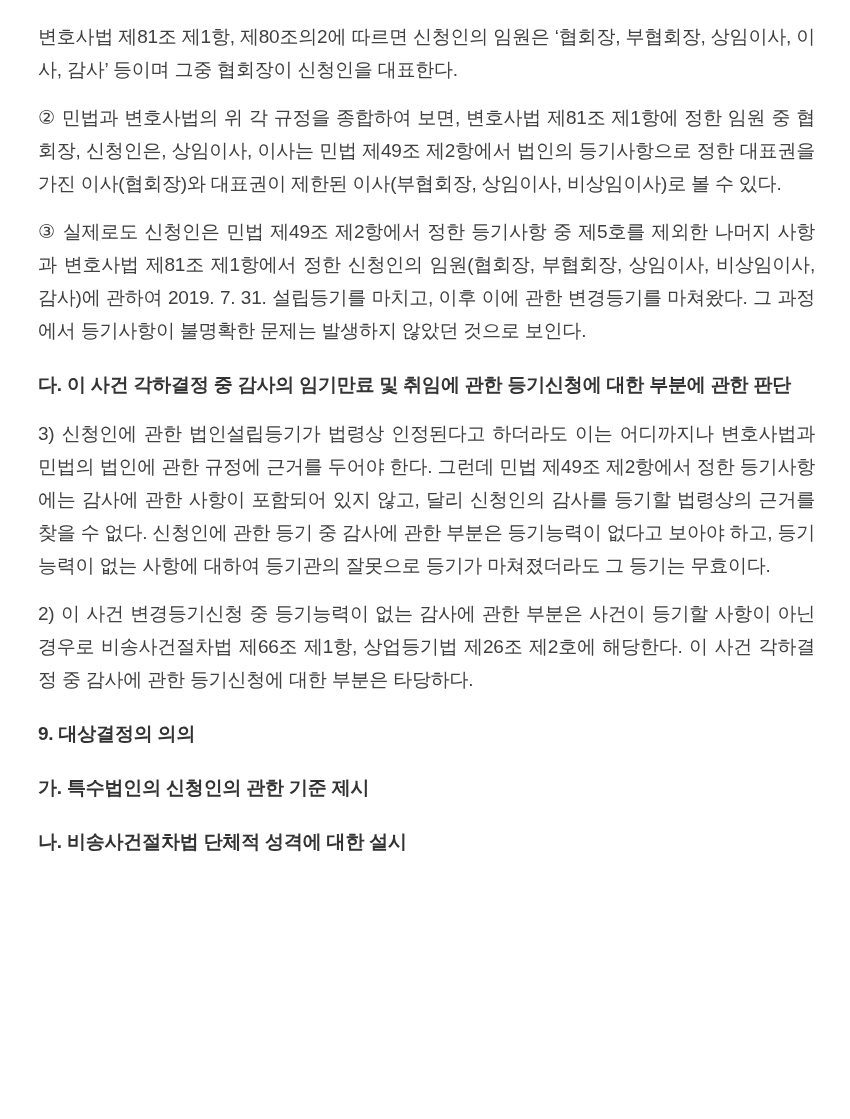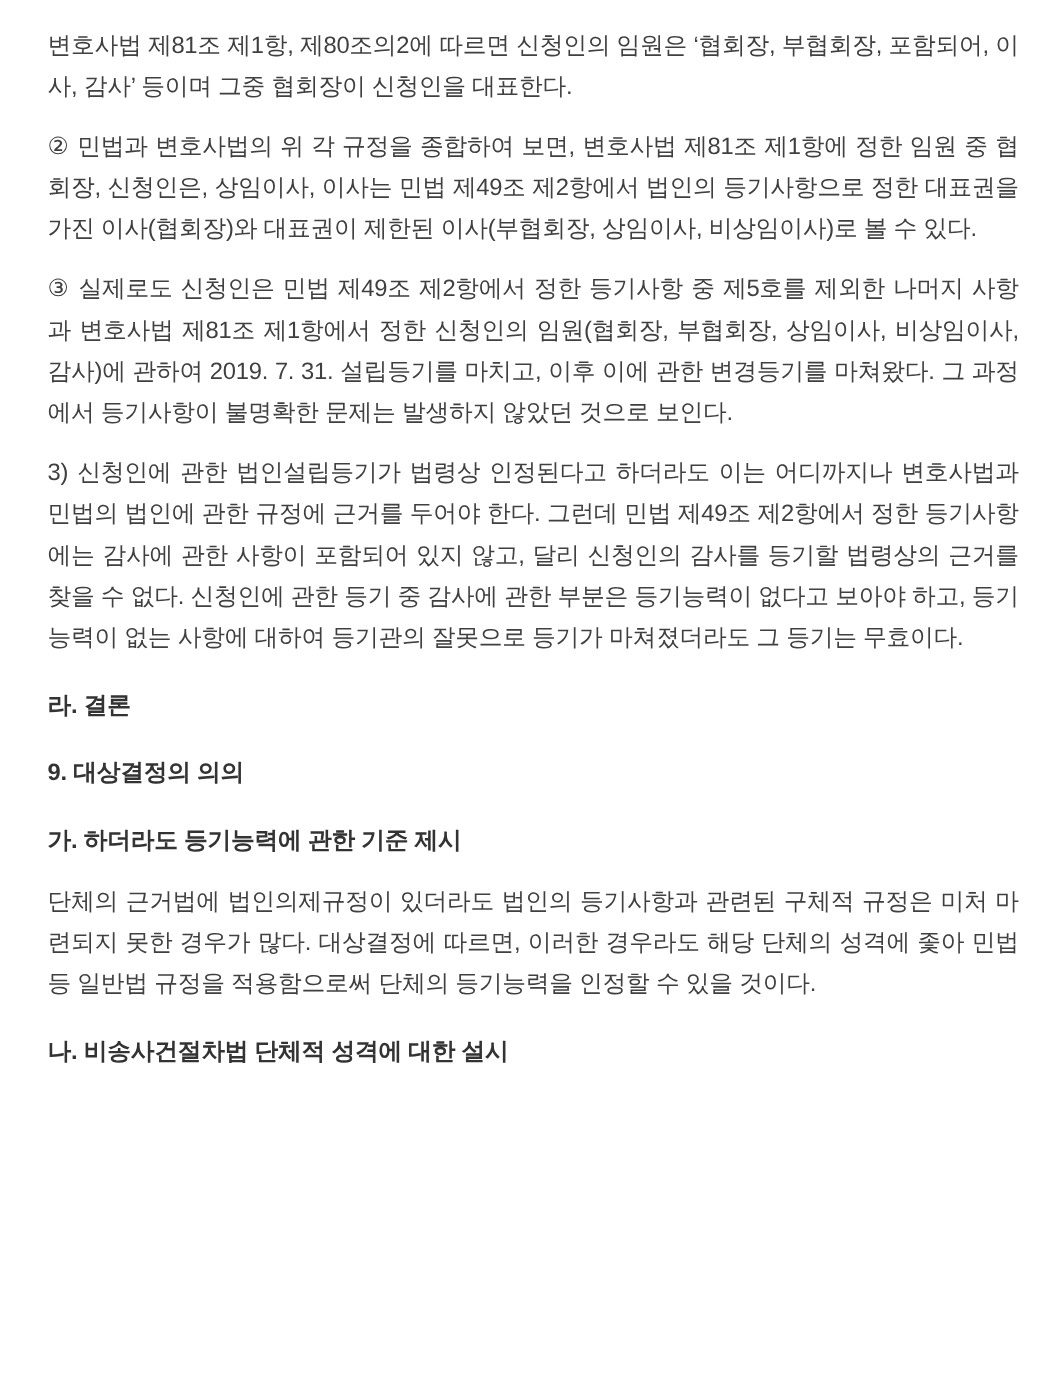"변호사법 제81조 제1항, 제80조의2에 따르면" p.body-para { text: 포함되어 -> 상임이사 }
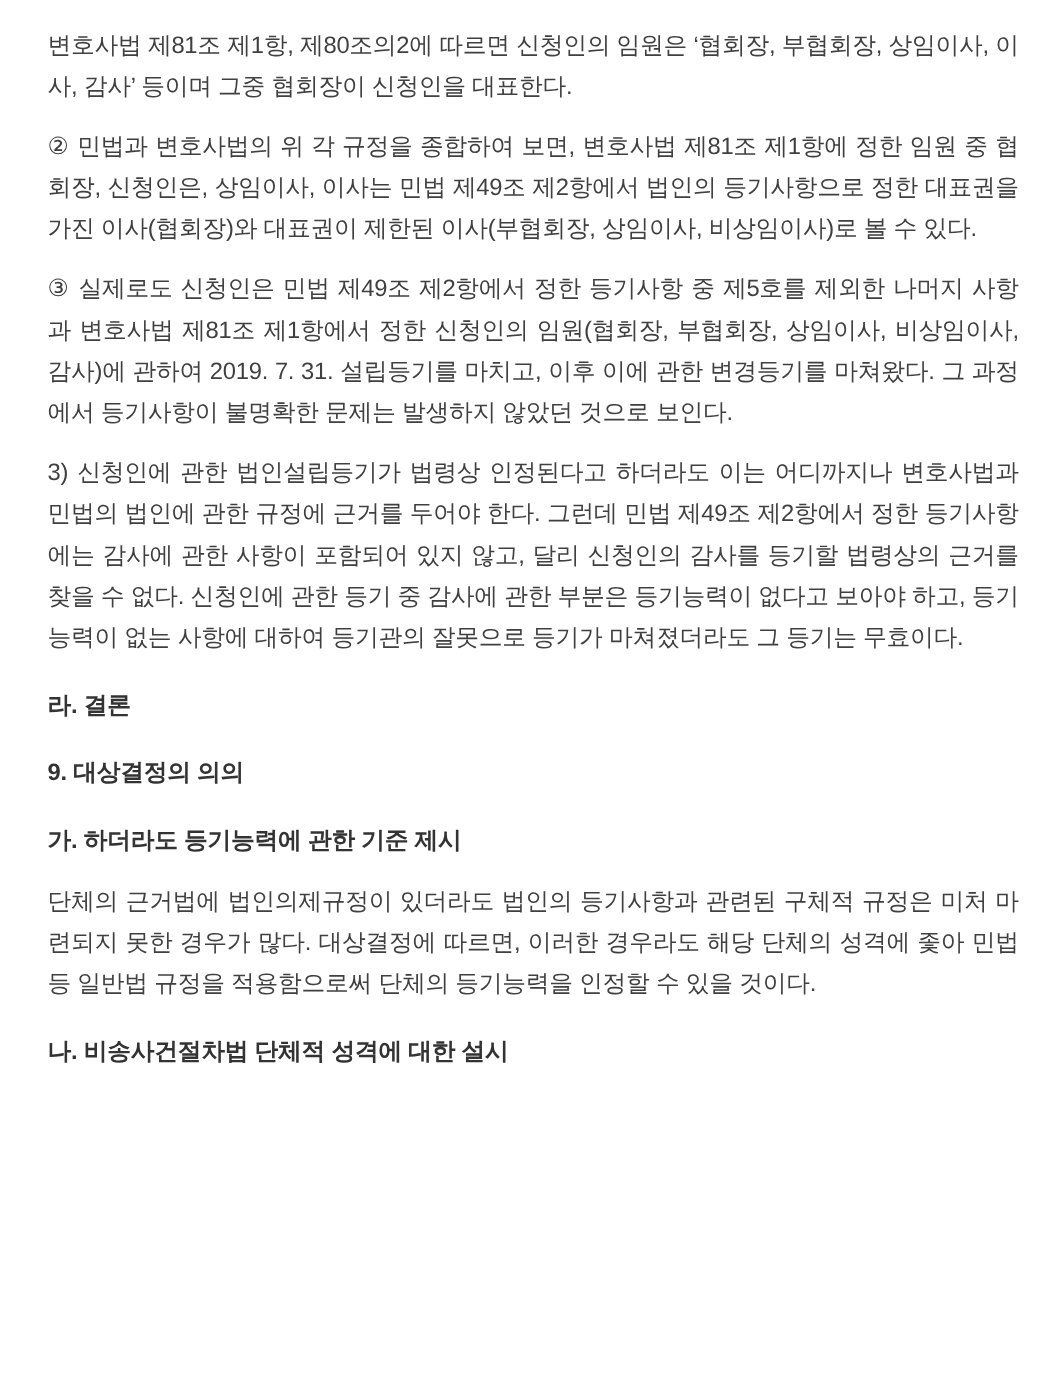"다. 이 사건 각하결정 중" h2.sec-heading { html: none -> <h2>다. 이 사건 각하결정 중 감사의 임기만료 및 취임에 관한 등기신청에 대한 부분에 관한 판단</h2> }
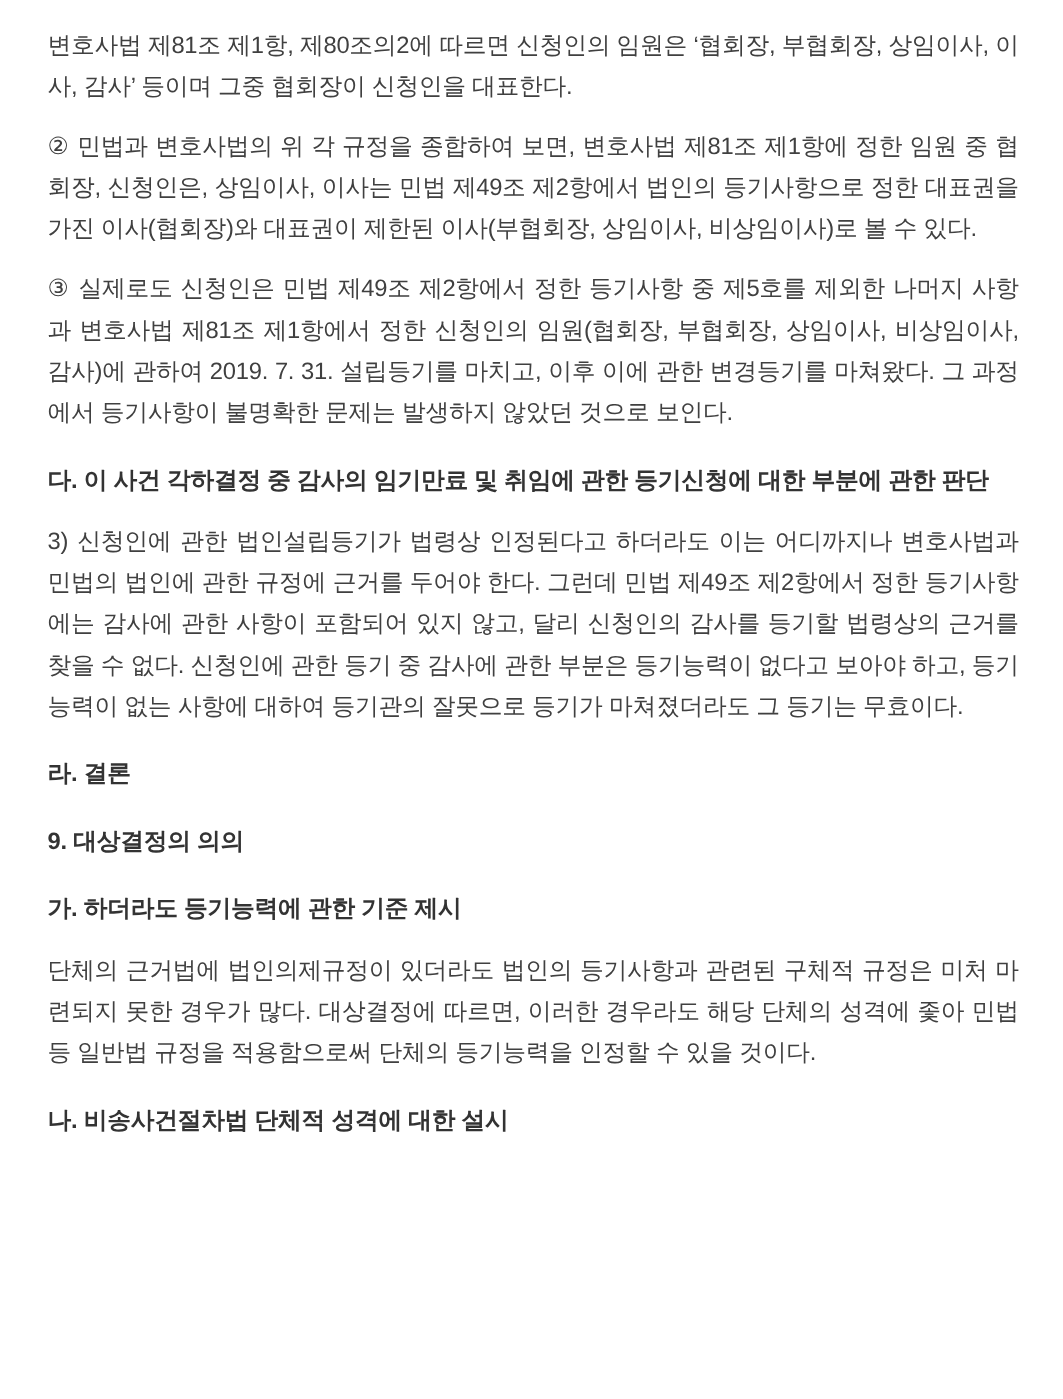"2) 이 사건 변경등기신청 중" p.body-para { html: none -> <p>2) 이 사건 변경등기신청 중 등기능력이 없는 감사에 관한 부분은 사건이 등기할 사항이 아닌 경우로 비송사건절차법 제66조 제1항, 상업등기법 제26조 제2호에 해당한다. 이 사건 각하결정 중 감사에 관한 등기신청에 대한 부분은 타당하다.</p> }
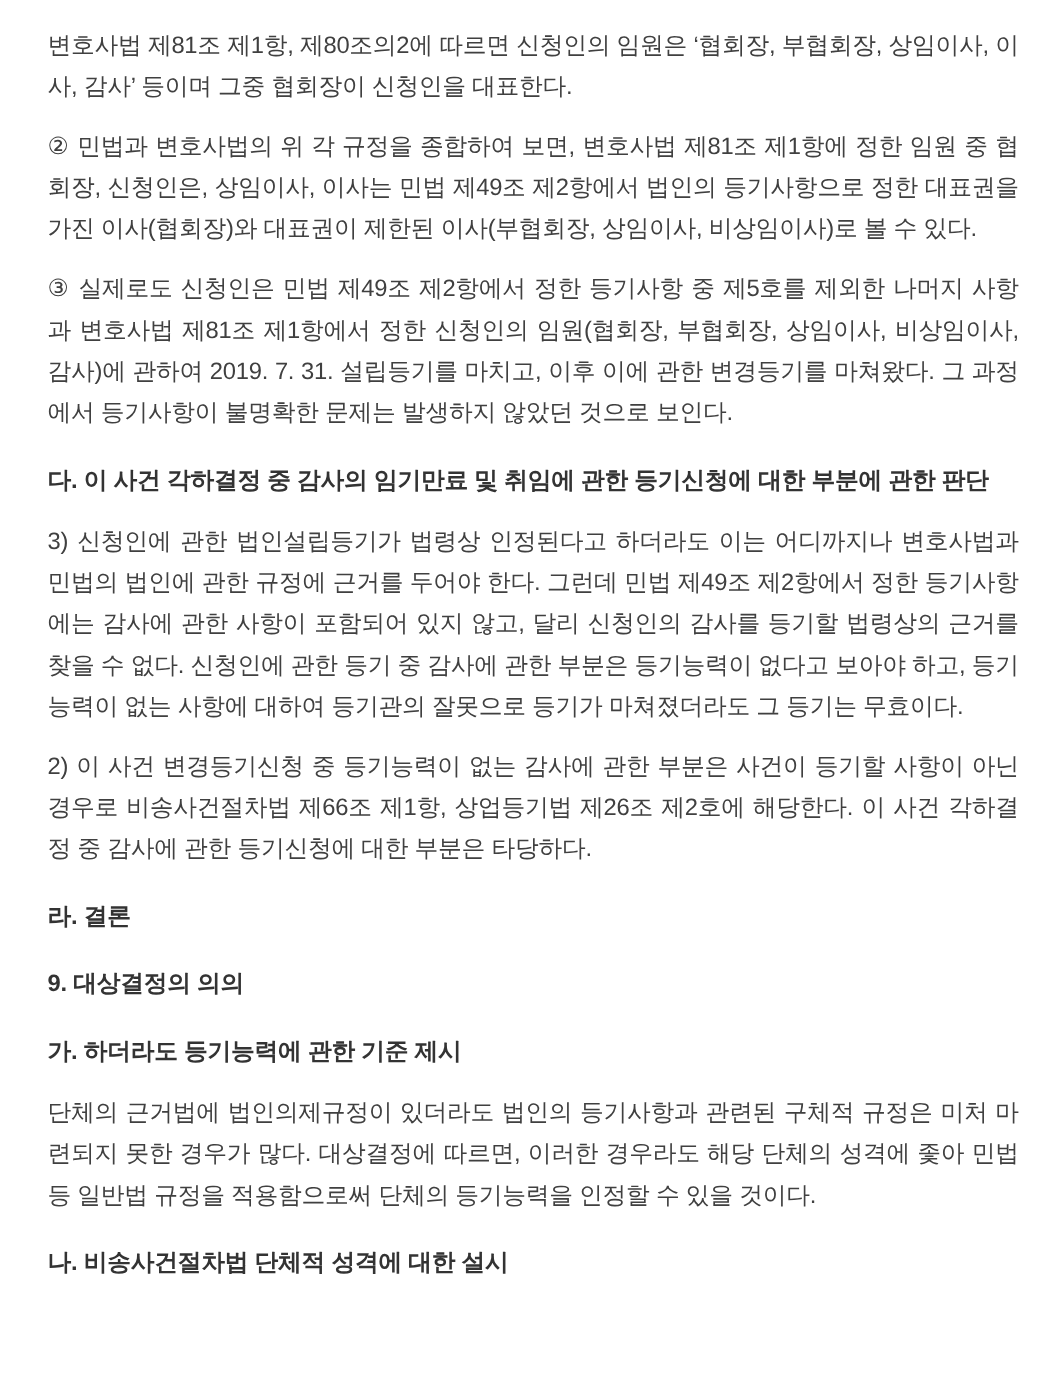"라. 결론" h2.sec-heading { html: <h2>라. 결론</h2> -> none }
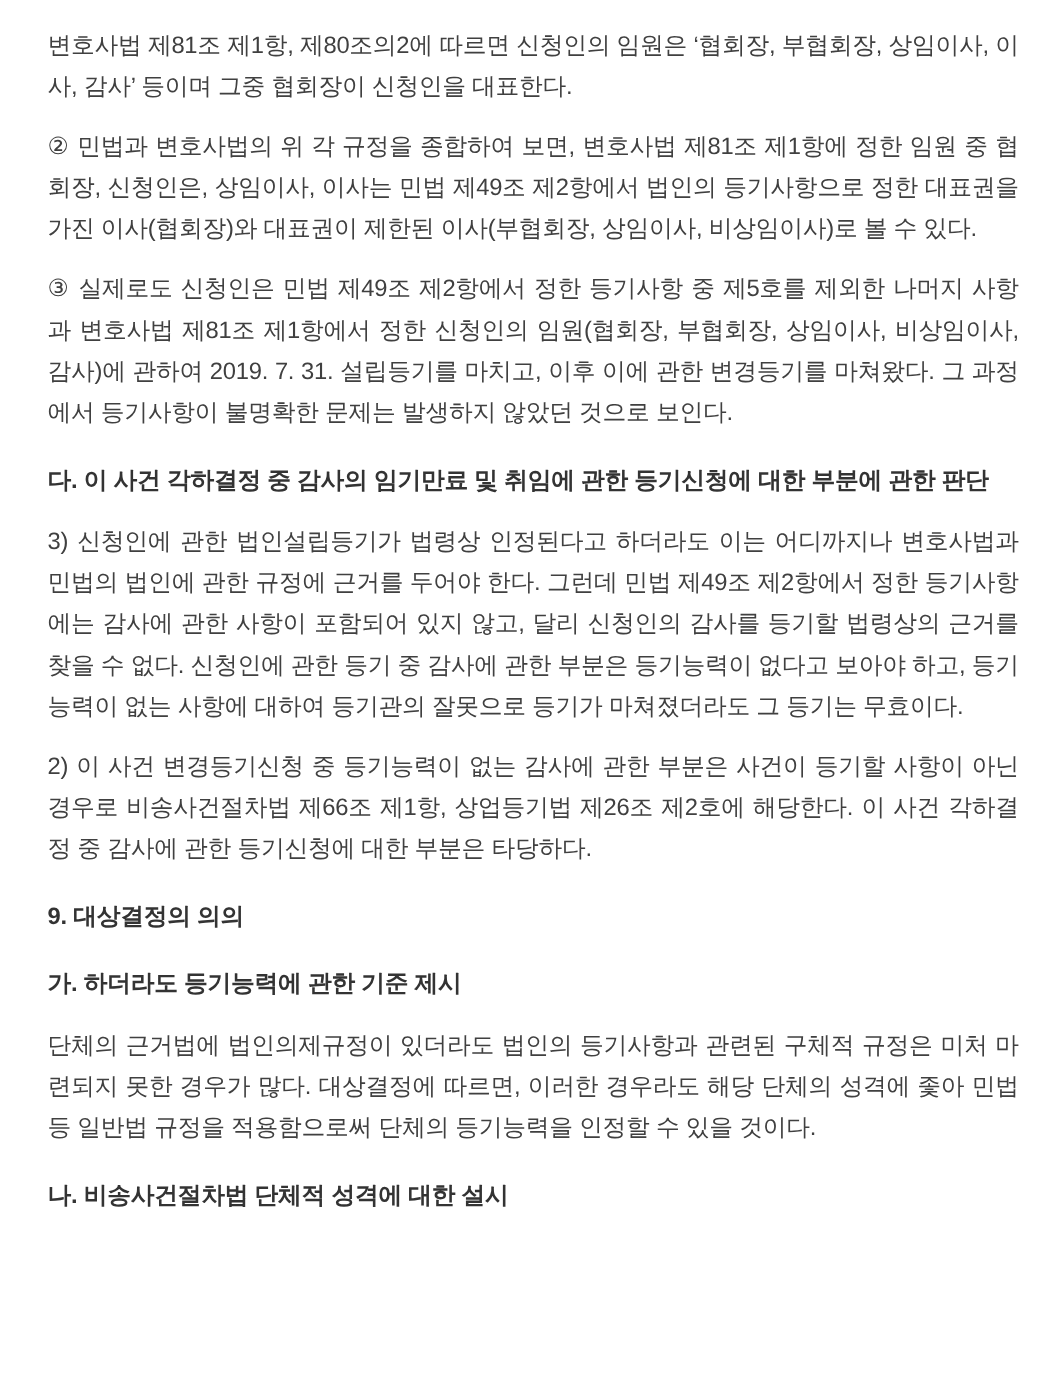"가. 하더라도 등기능력에 관한 기준" h2.sec-heading { text: 하더라도 등기능력에 -> 특수법인의 신청인의 }
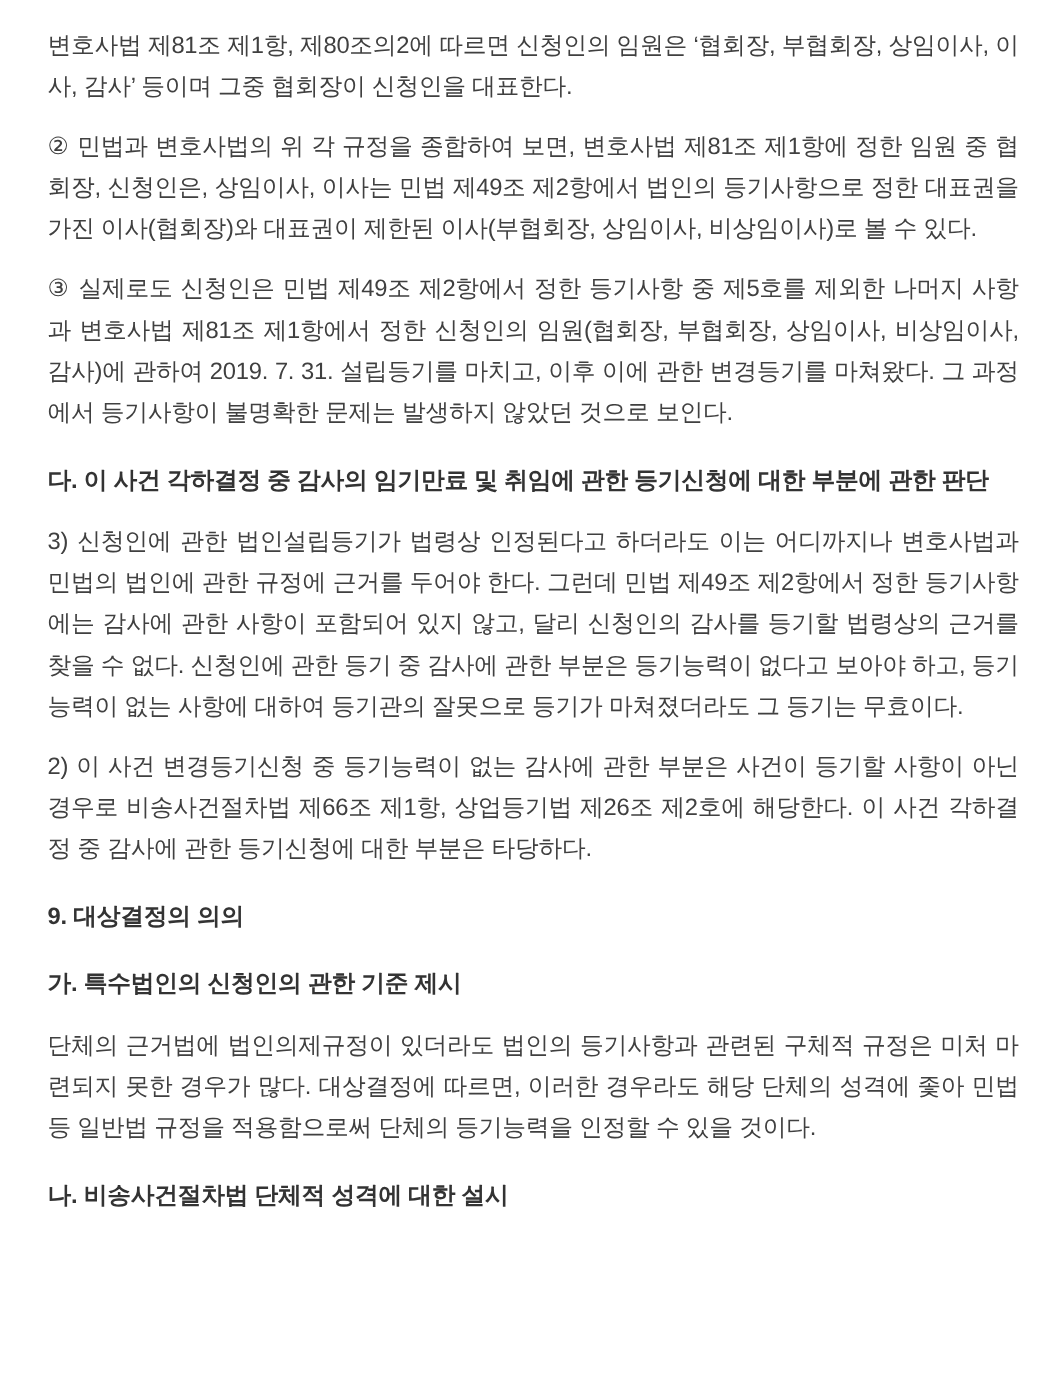"단체의 근거법에 법인의제규정이 있더라도 법인의" p.body-para { html: <p>단체의 근거법에 법인의제규정이 있더라도 법인의 등기사항과 관련된 구체적 규정은 미처 마련되지 못한 경우가 많다. 대상결정에 따르면, 이러한 경우라도 해당 단체의 성격에 좇아 민법 등 일반법 규정을 적용함으로써 단체의 등기능력을 인정할 수 있을 것이다.</p> -> none }
